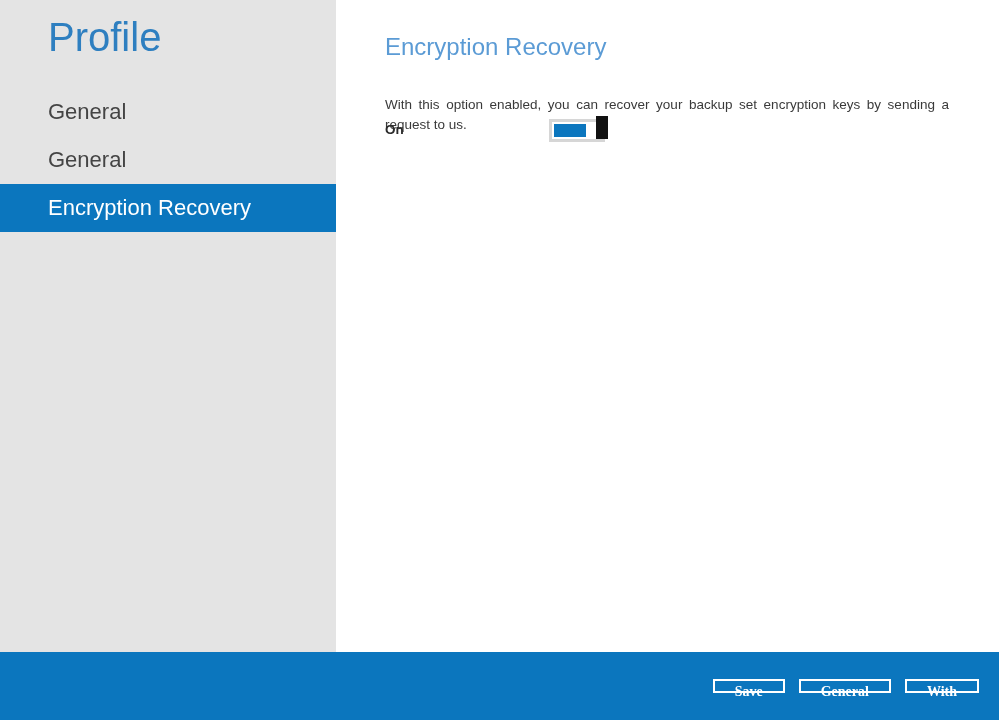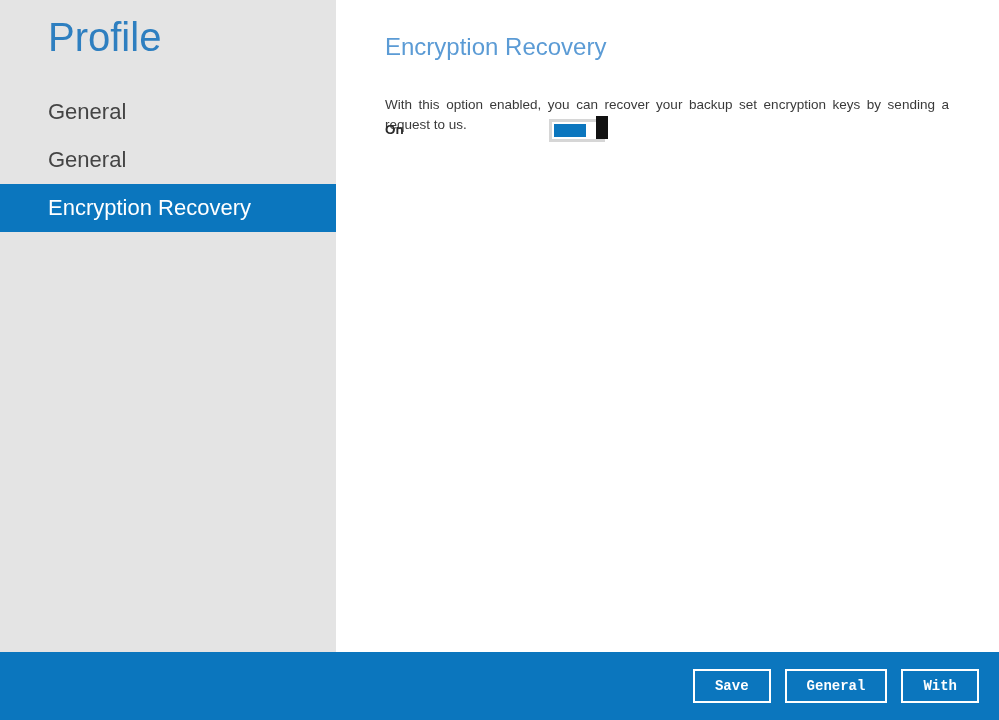"Save" .footer-button { font-family: Liberation Mono, monospace -> Liberation Serif, serif; height: 34px -> 14px }
